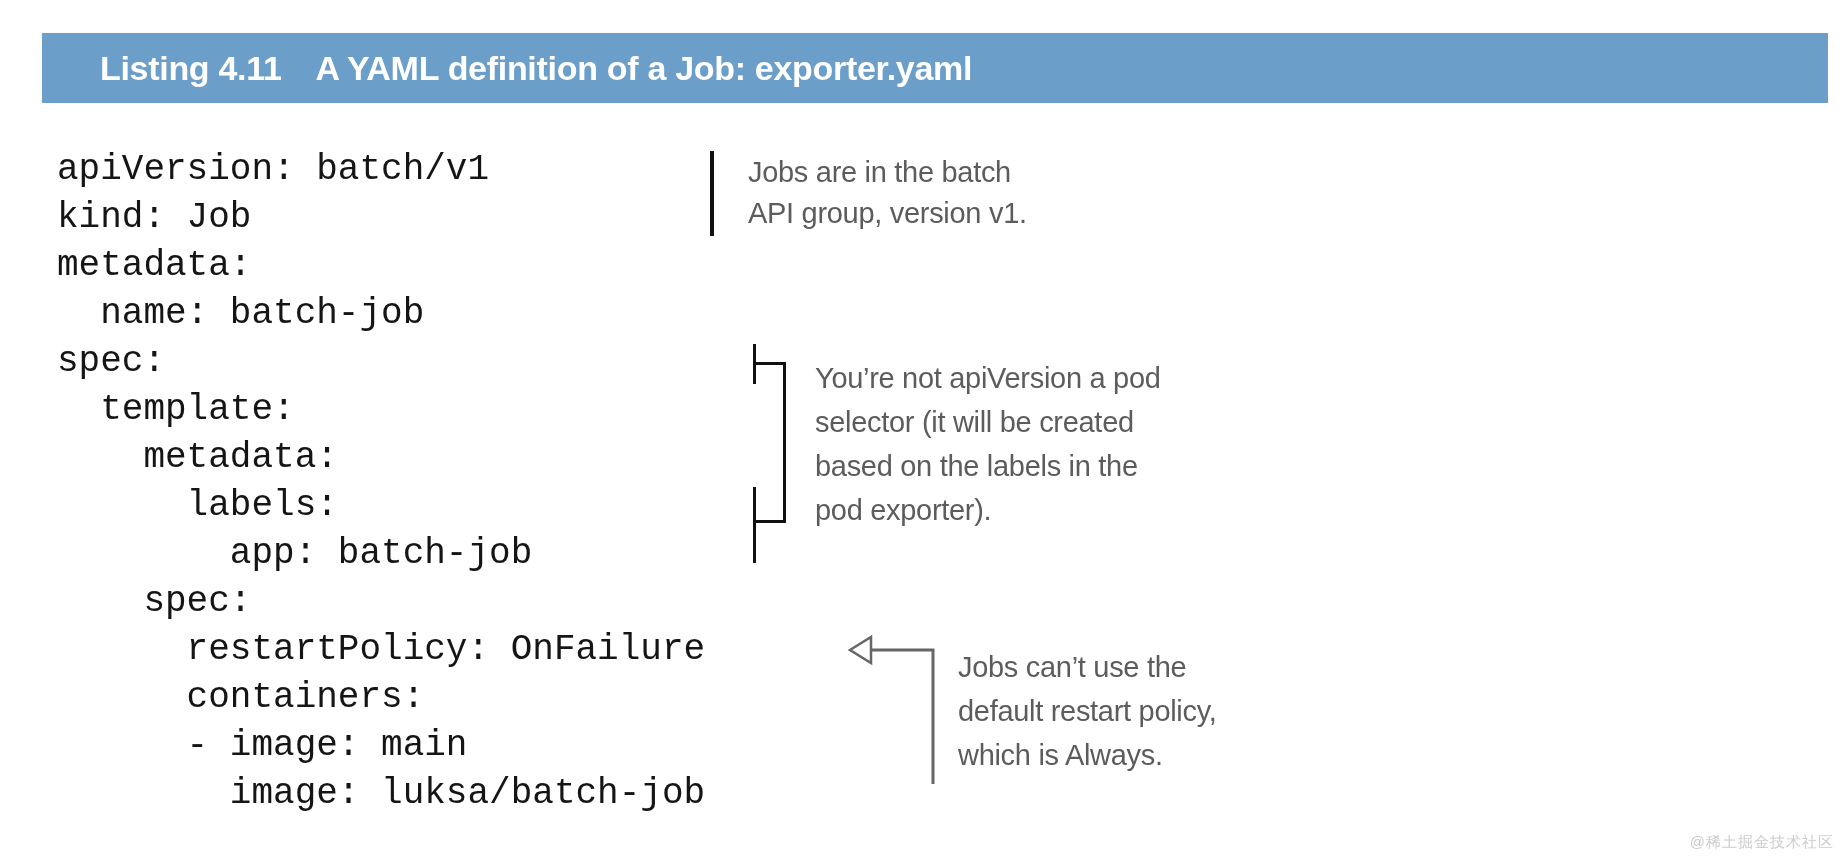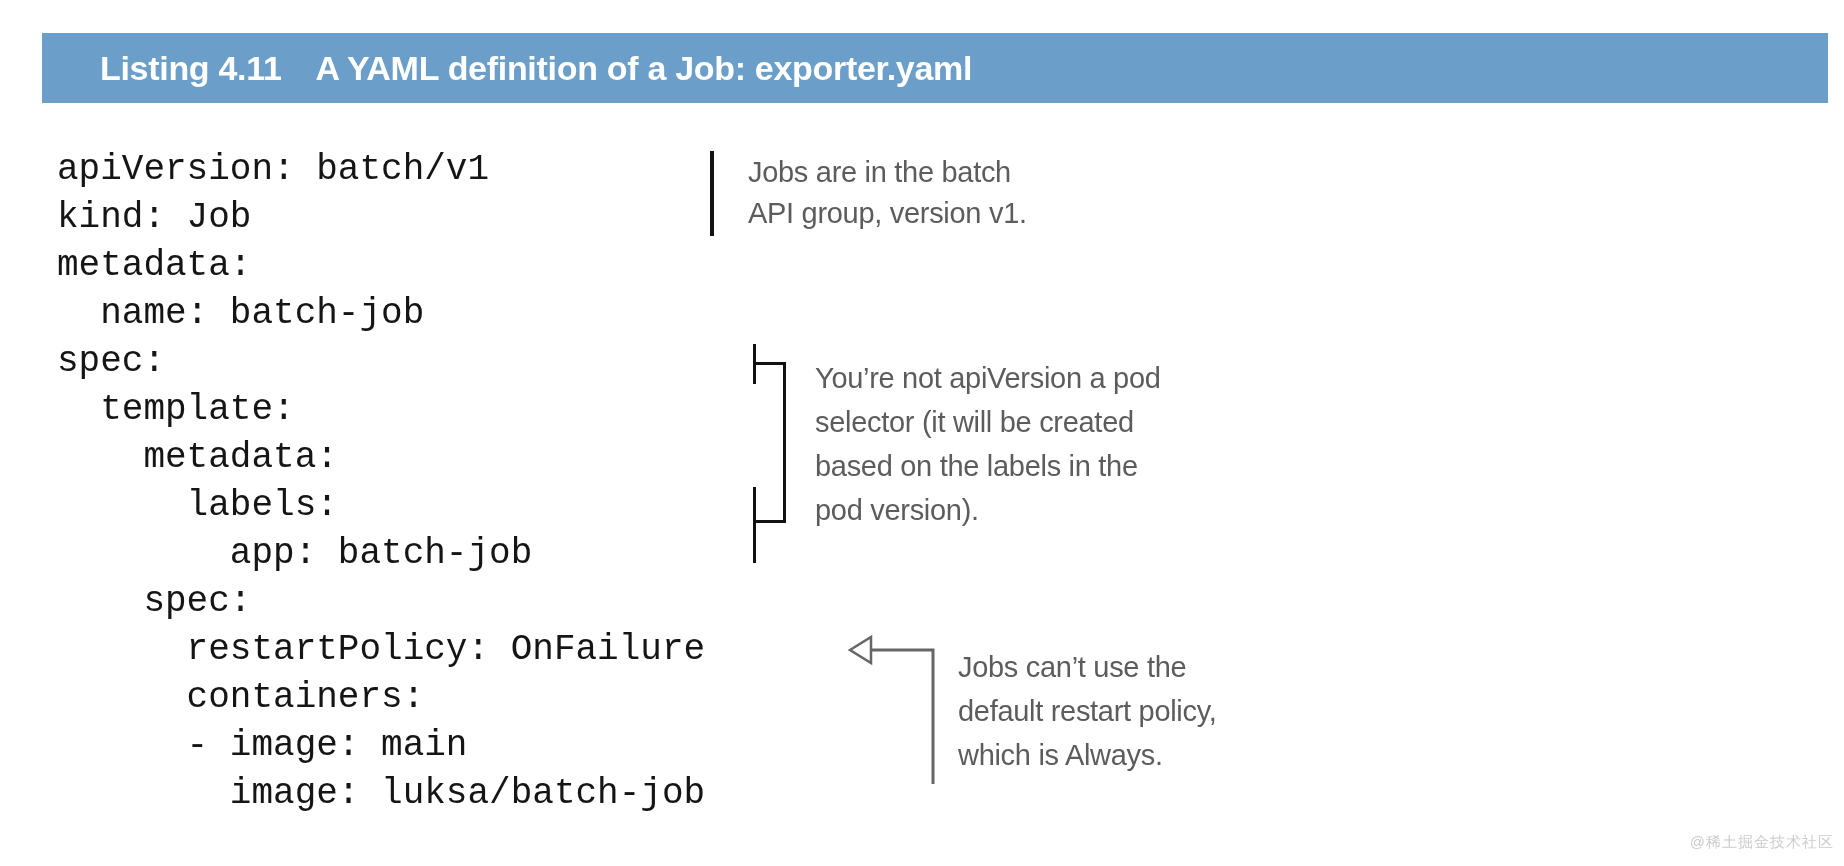"pod version)." div.callout-line { text: version -> exporter }
